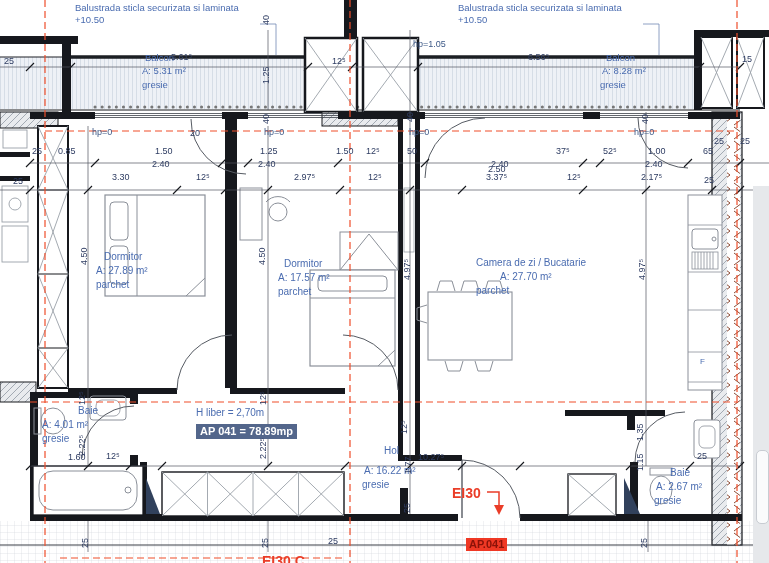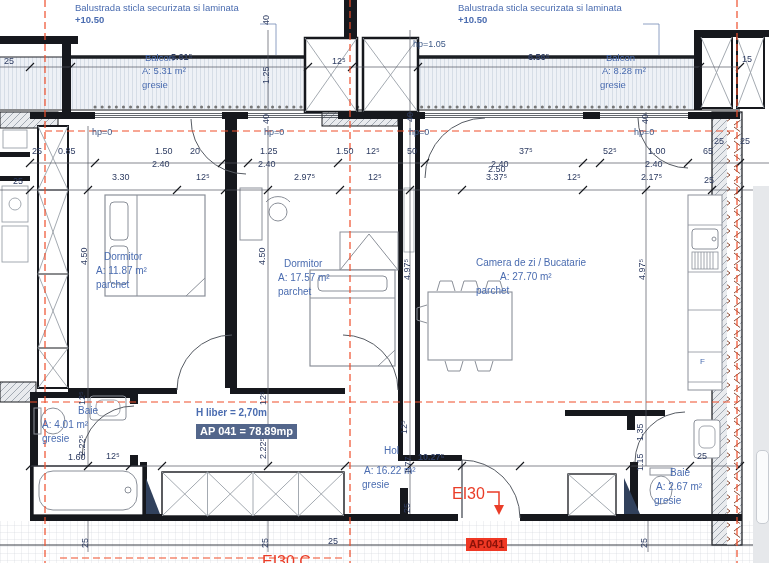"+10.50" .b { font-weight: bold -> normal }
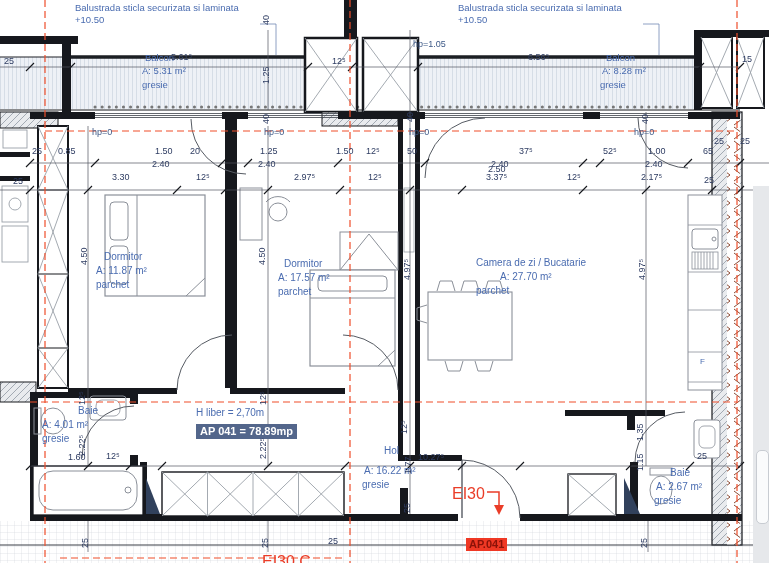"20" span.td { top: 146px -> 128px }
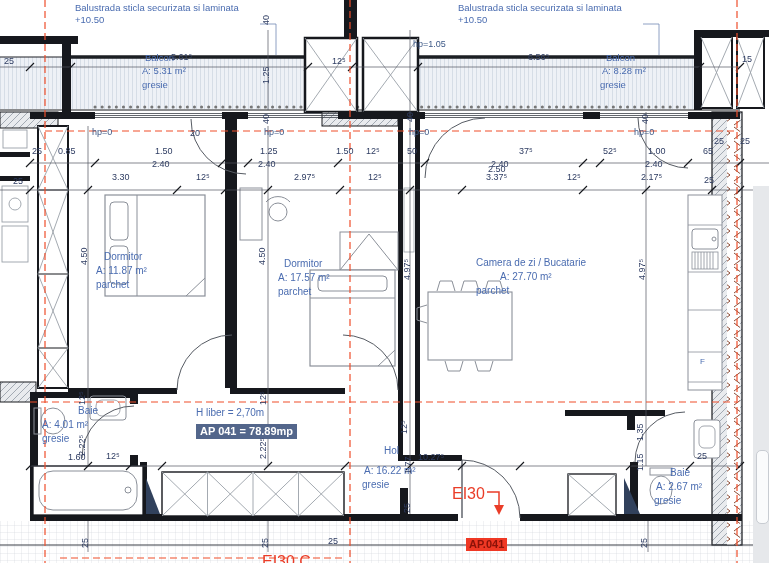"37⁵" span.td { left: 519px -> 556px }
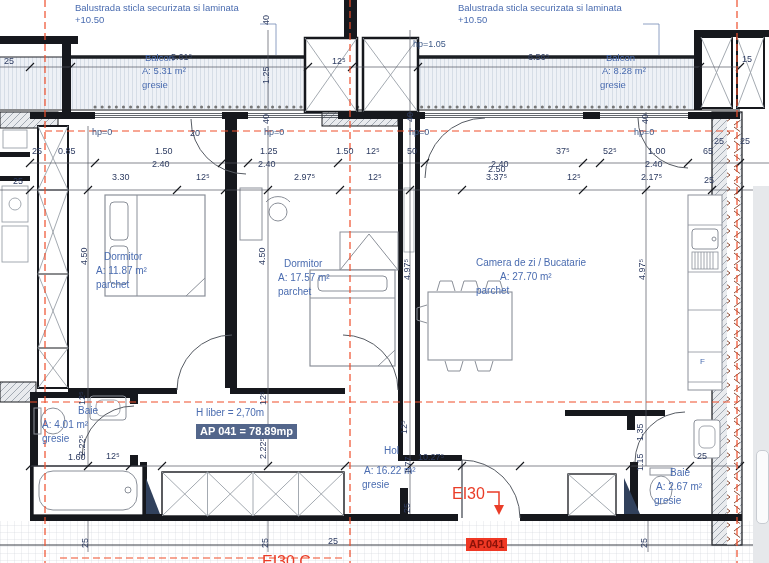"A: 11.87 m²" span.tb { text: 11.87 -> 27.89 }
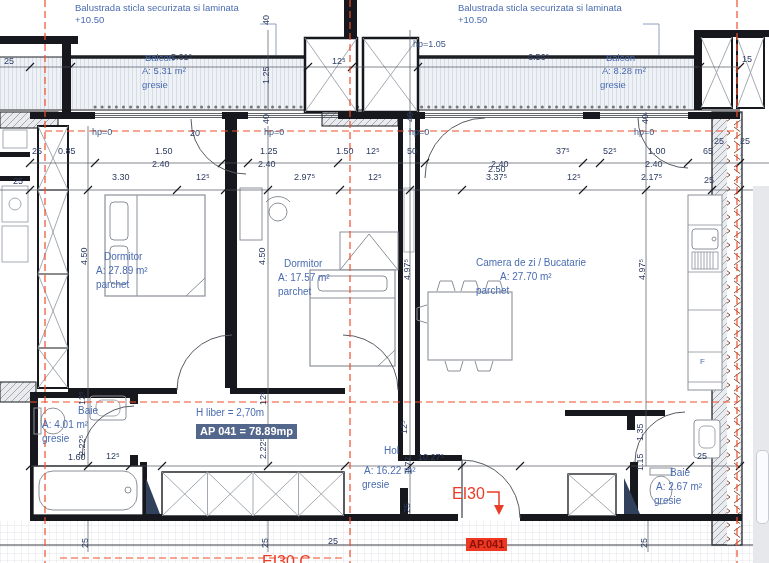"EI30" .tr { font-size: 16px -> 14px; font-weight: normal -> bold }
